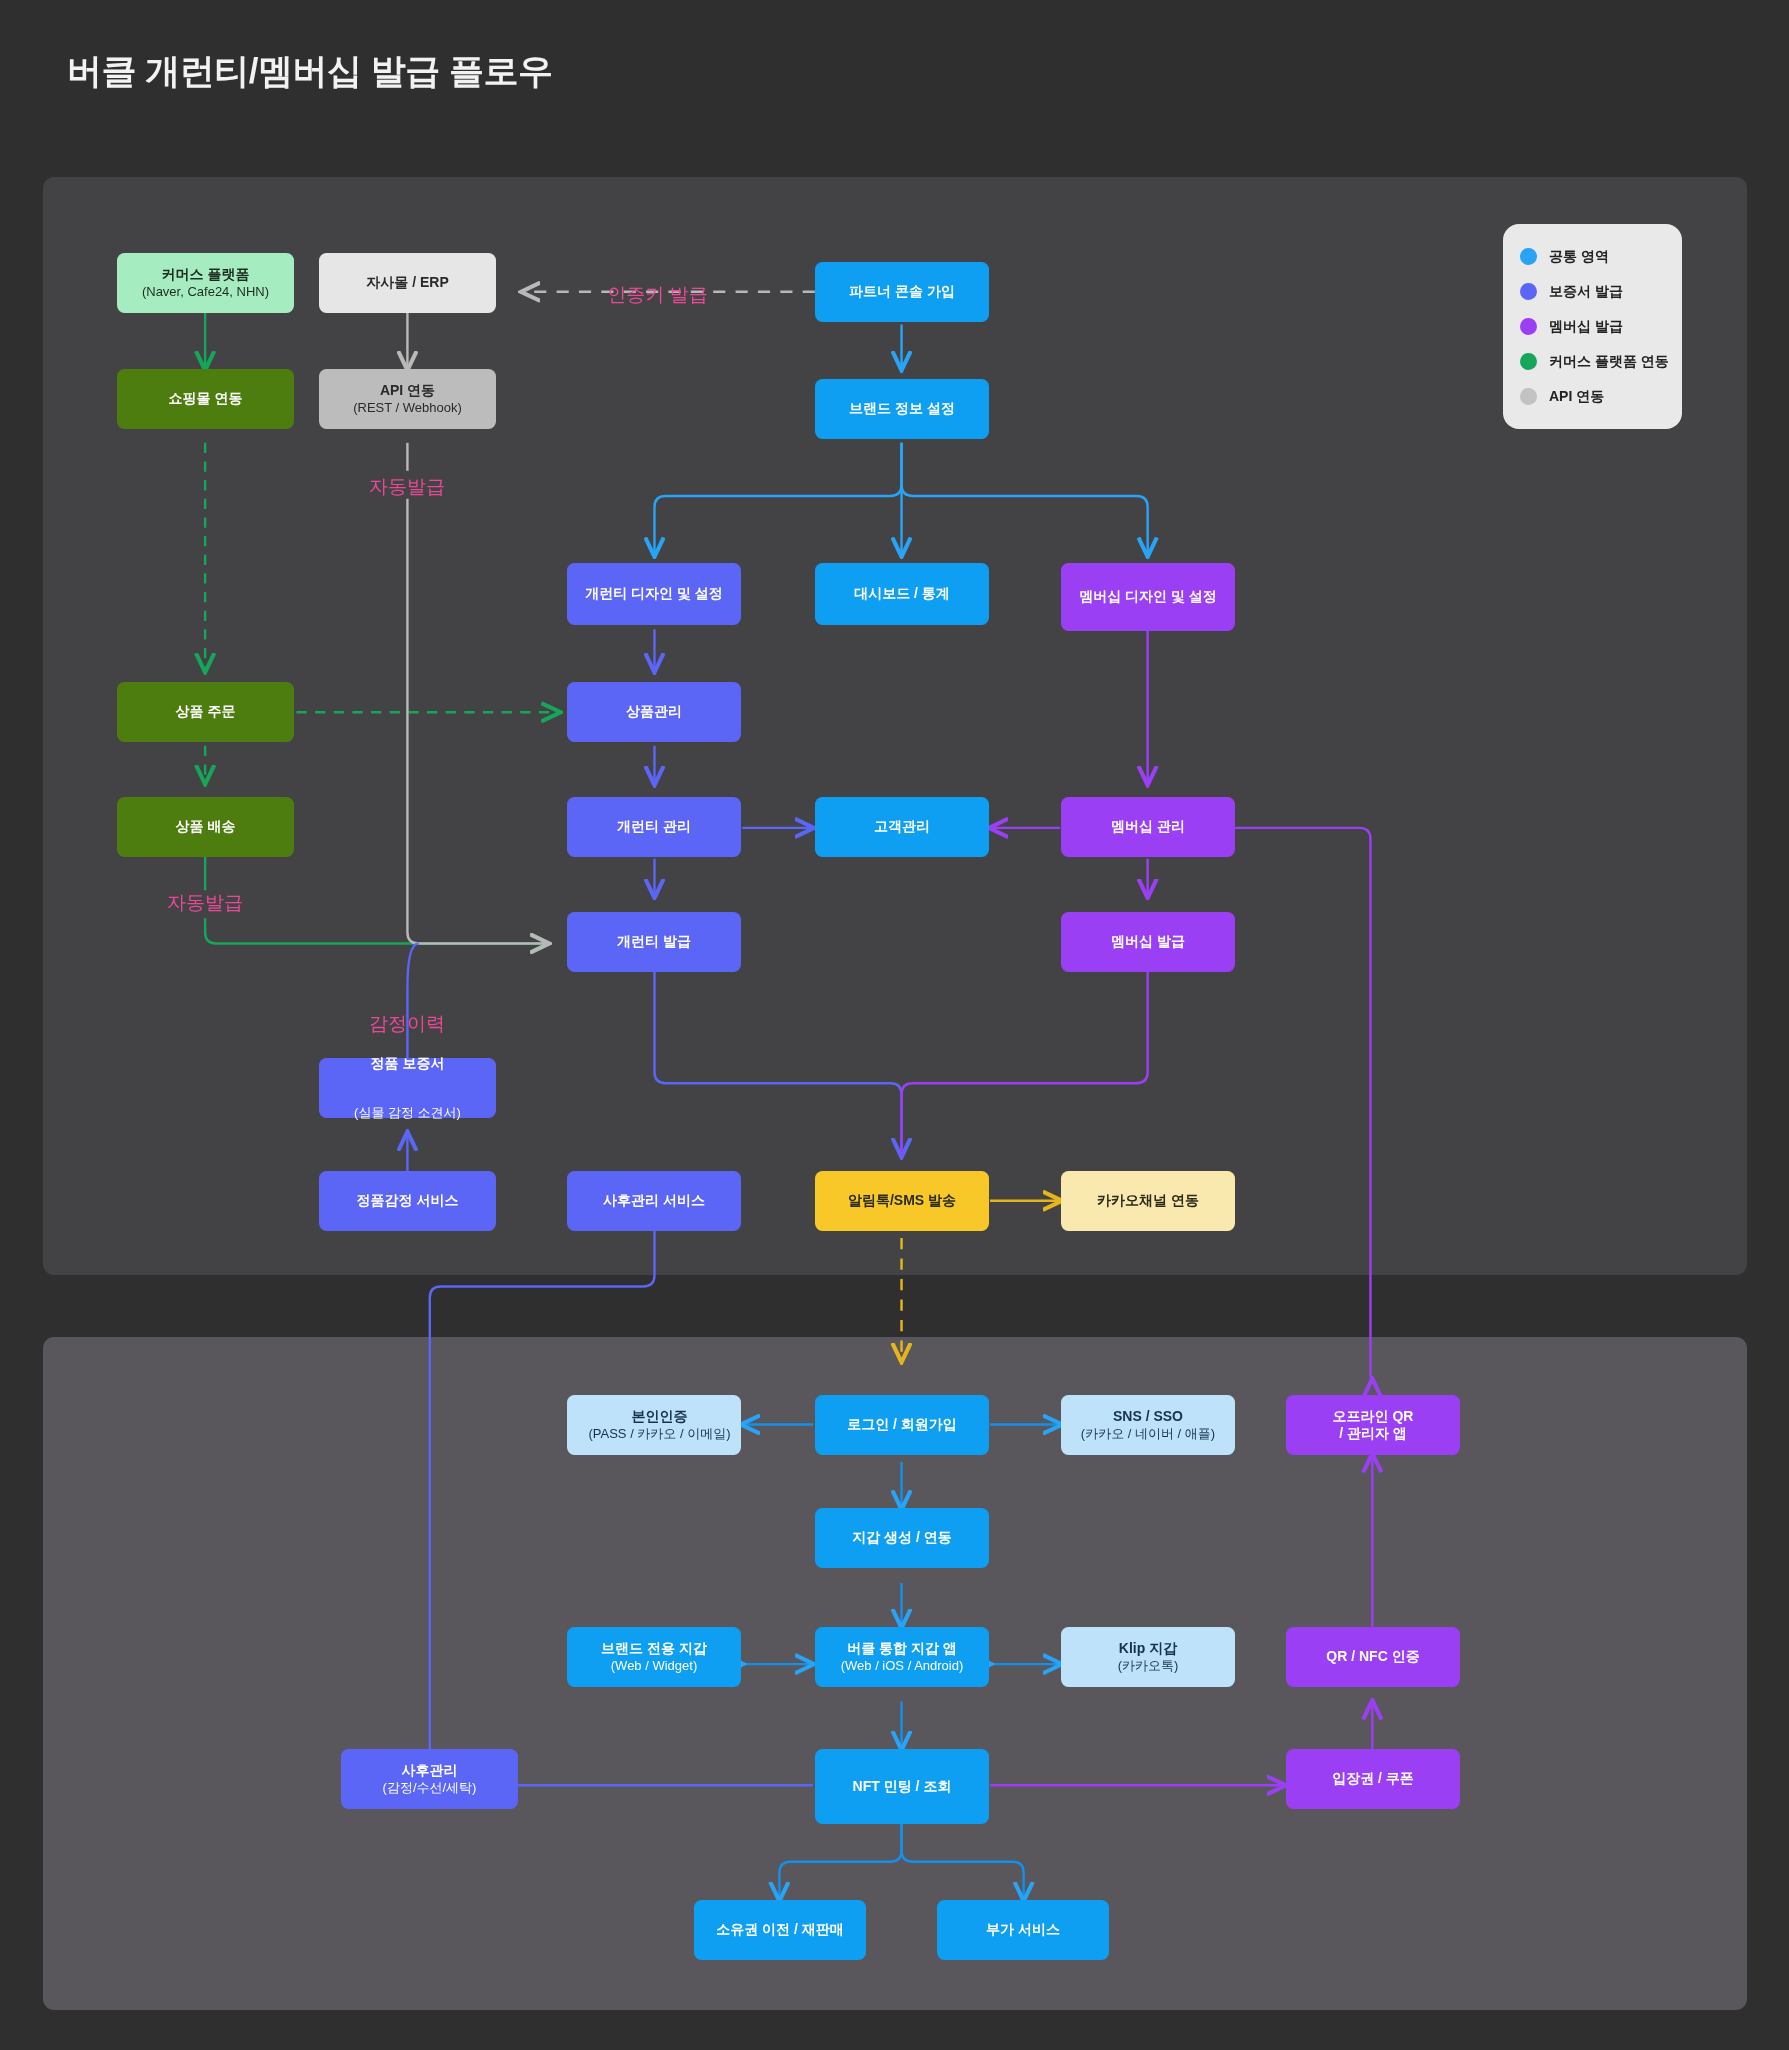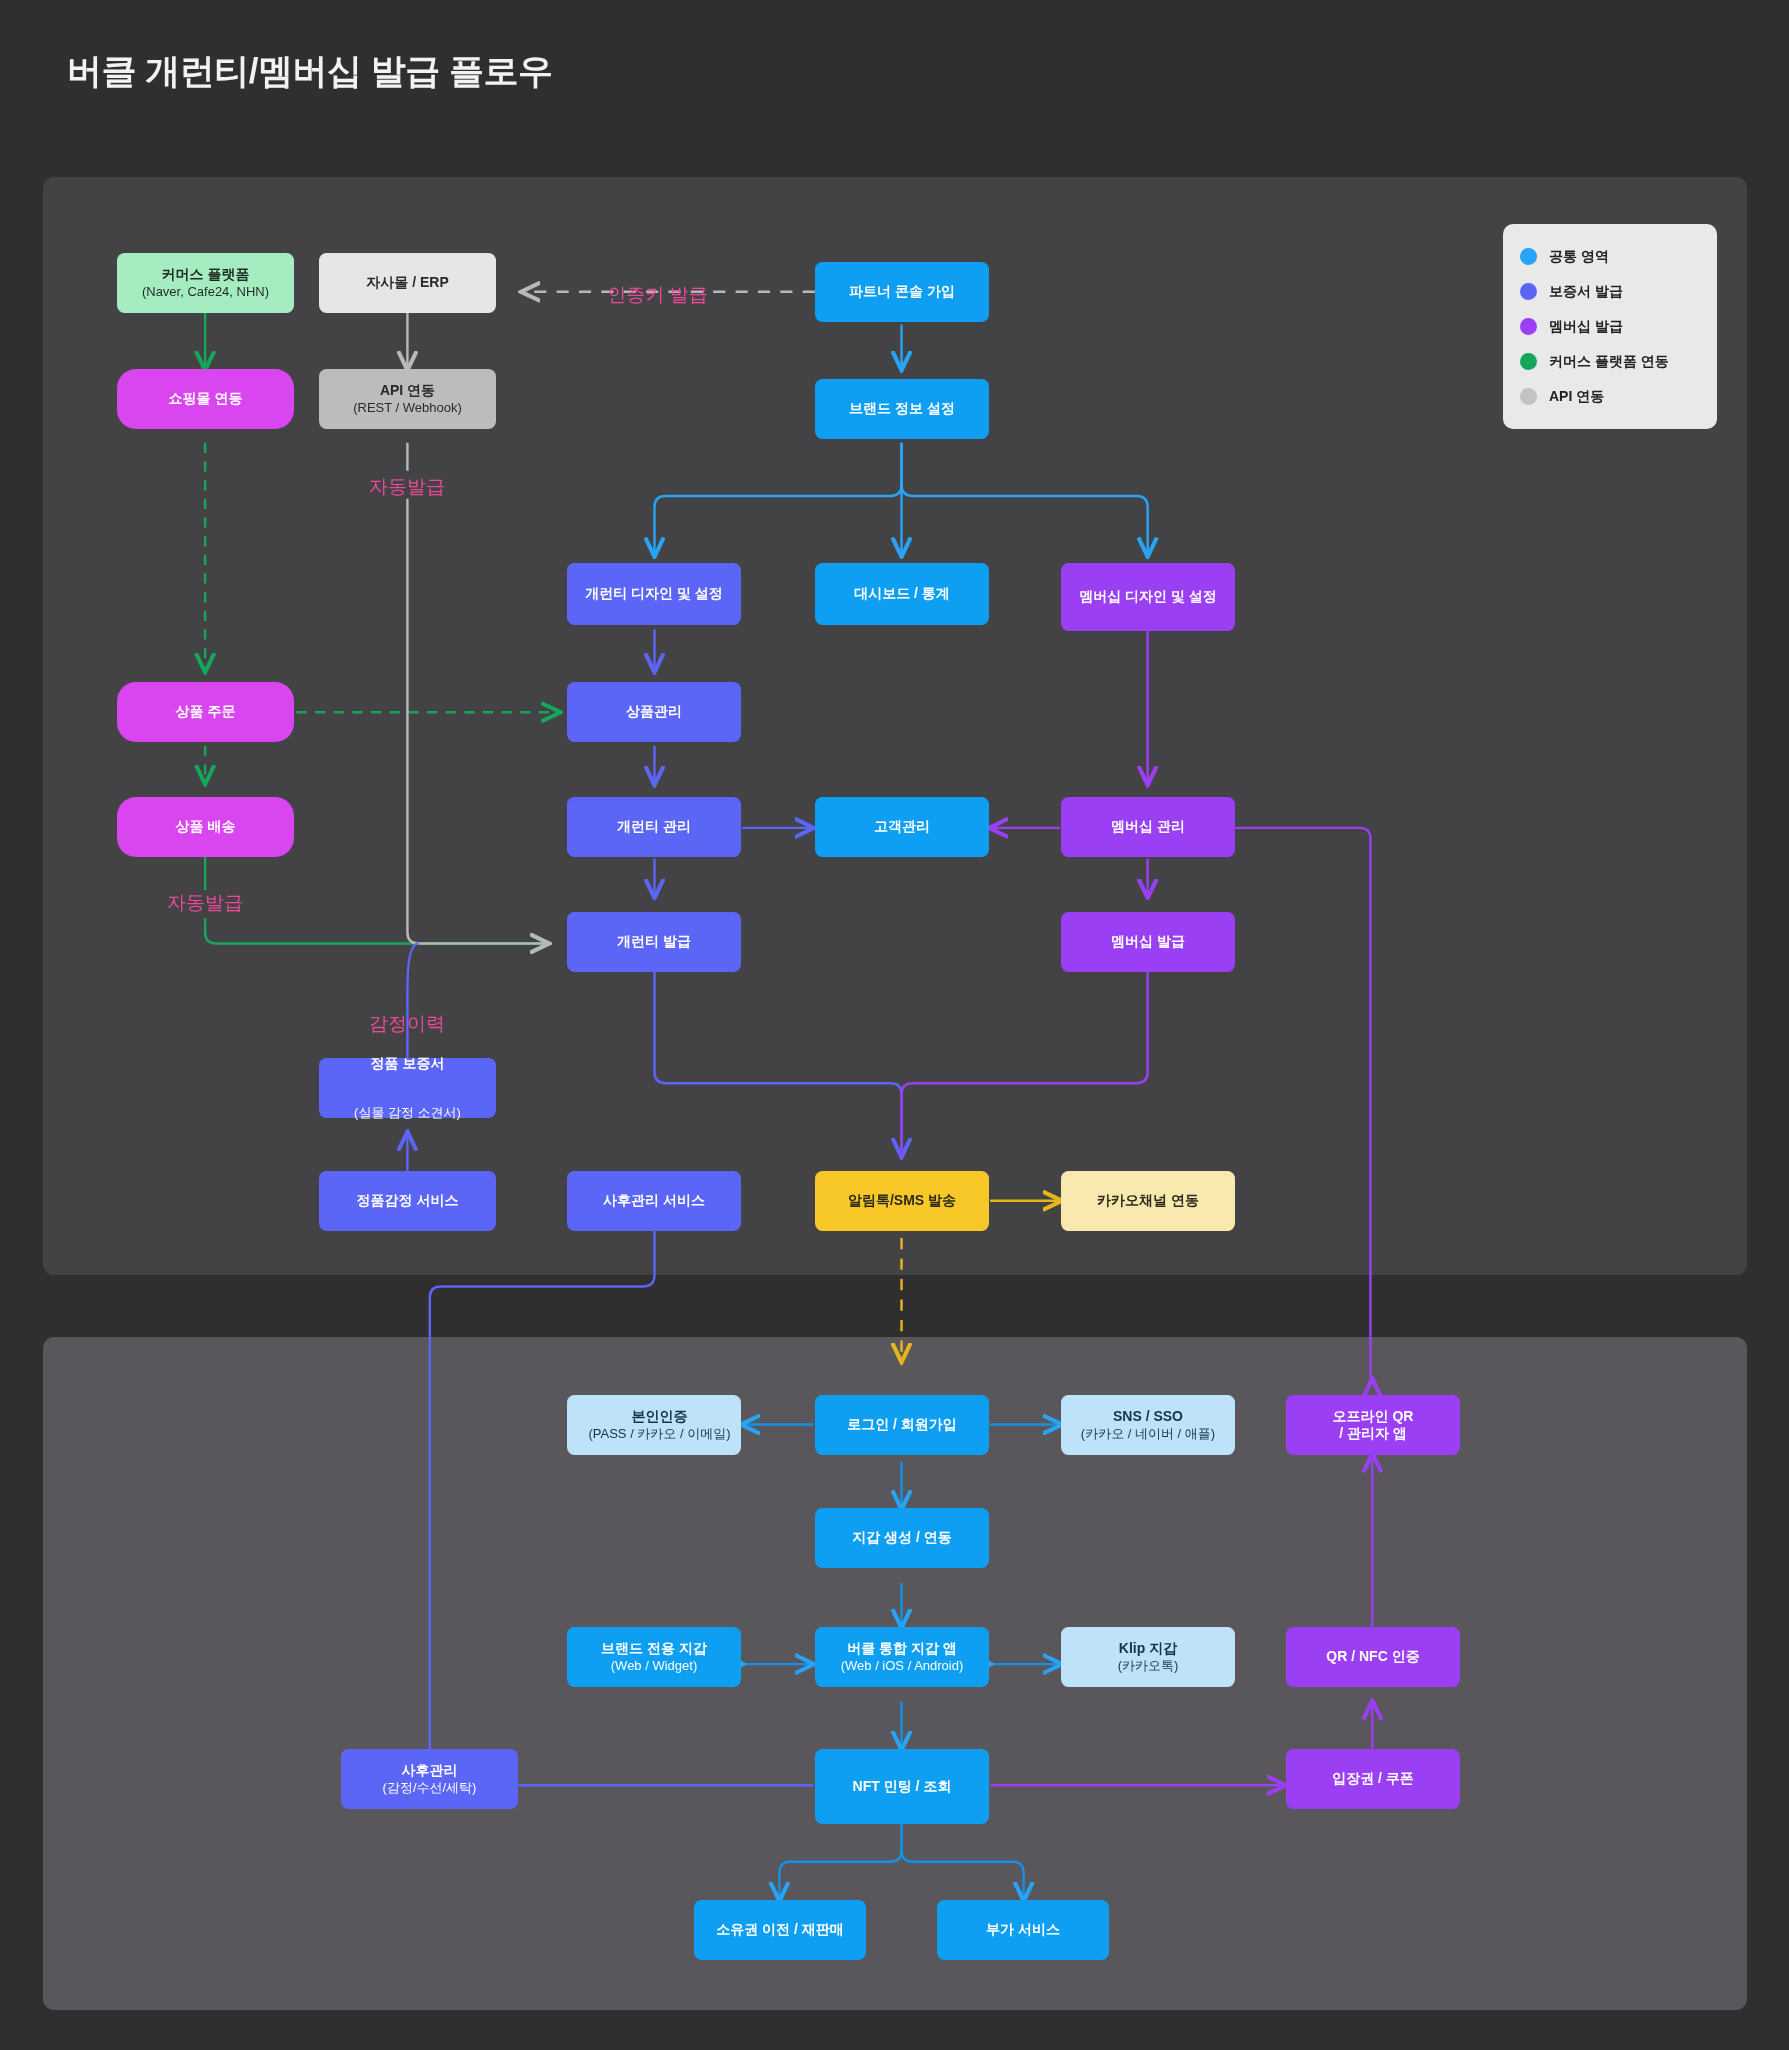"공통 영역" #legend { border-radius: 10px -> 16px; width: 214px -> 179px }
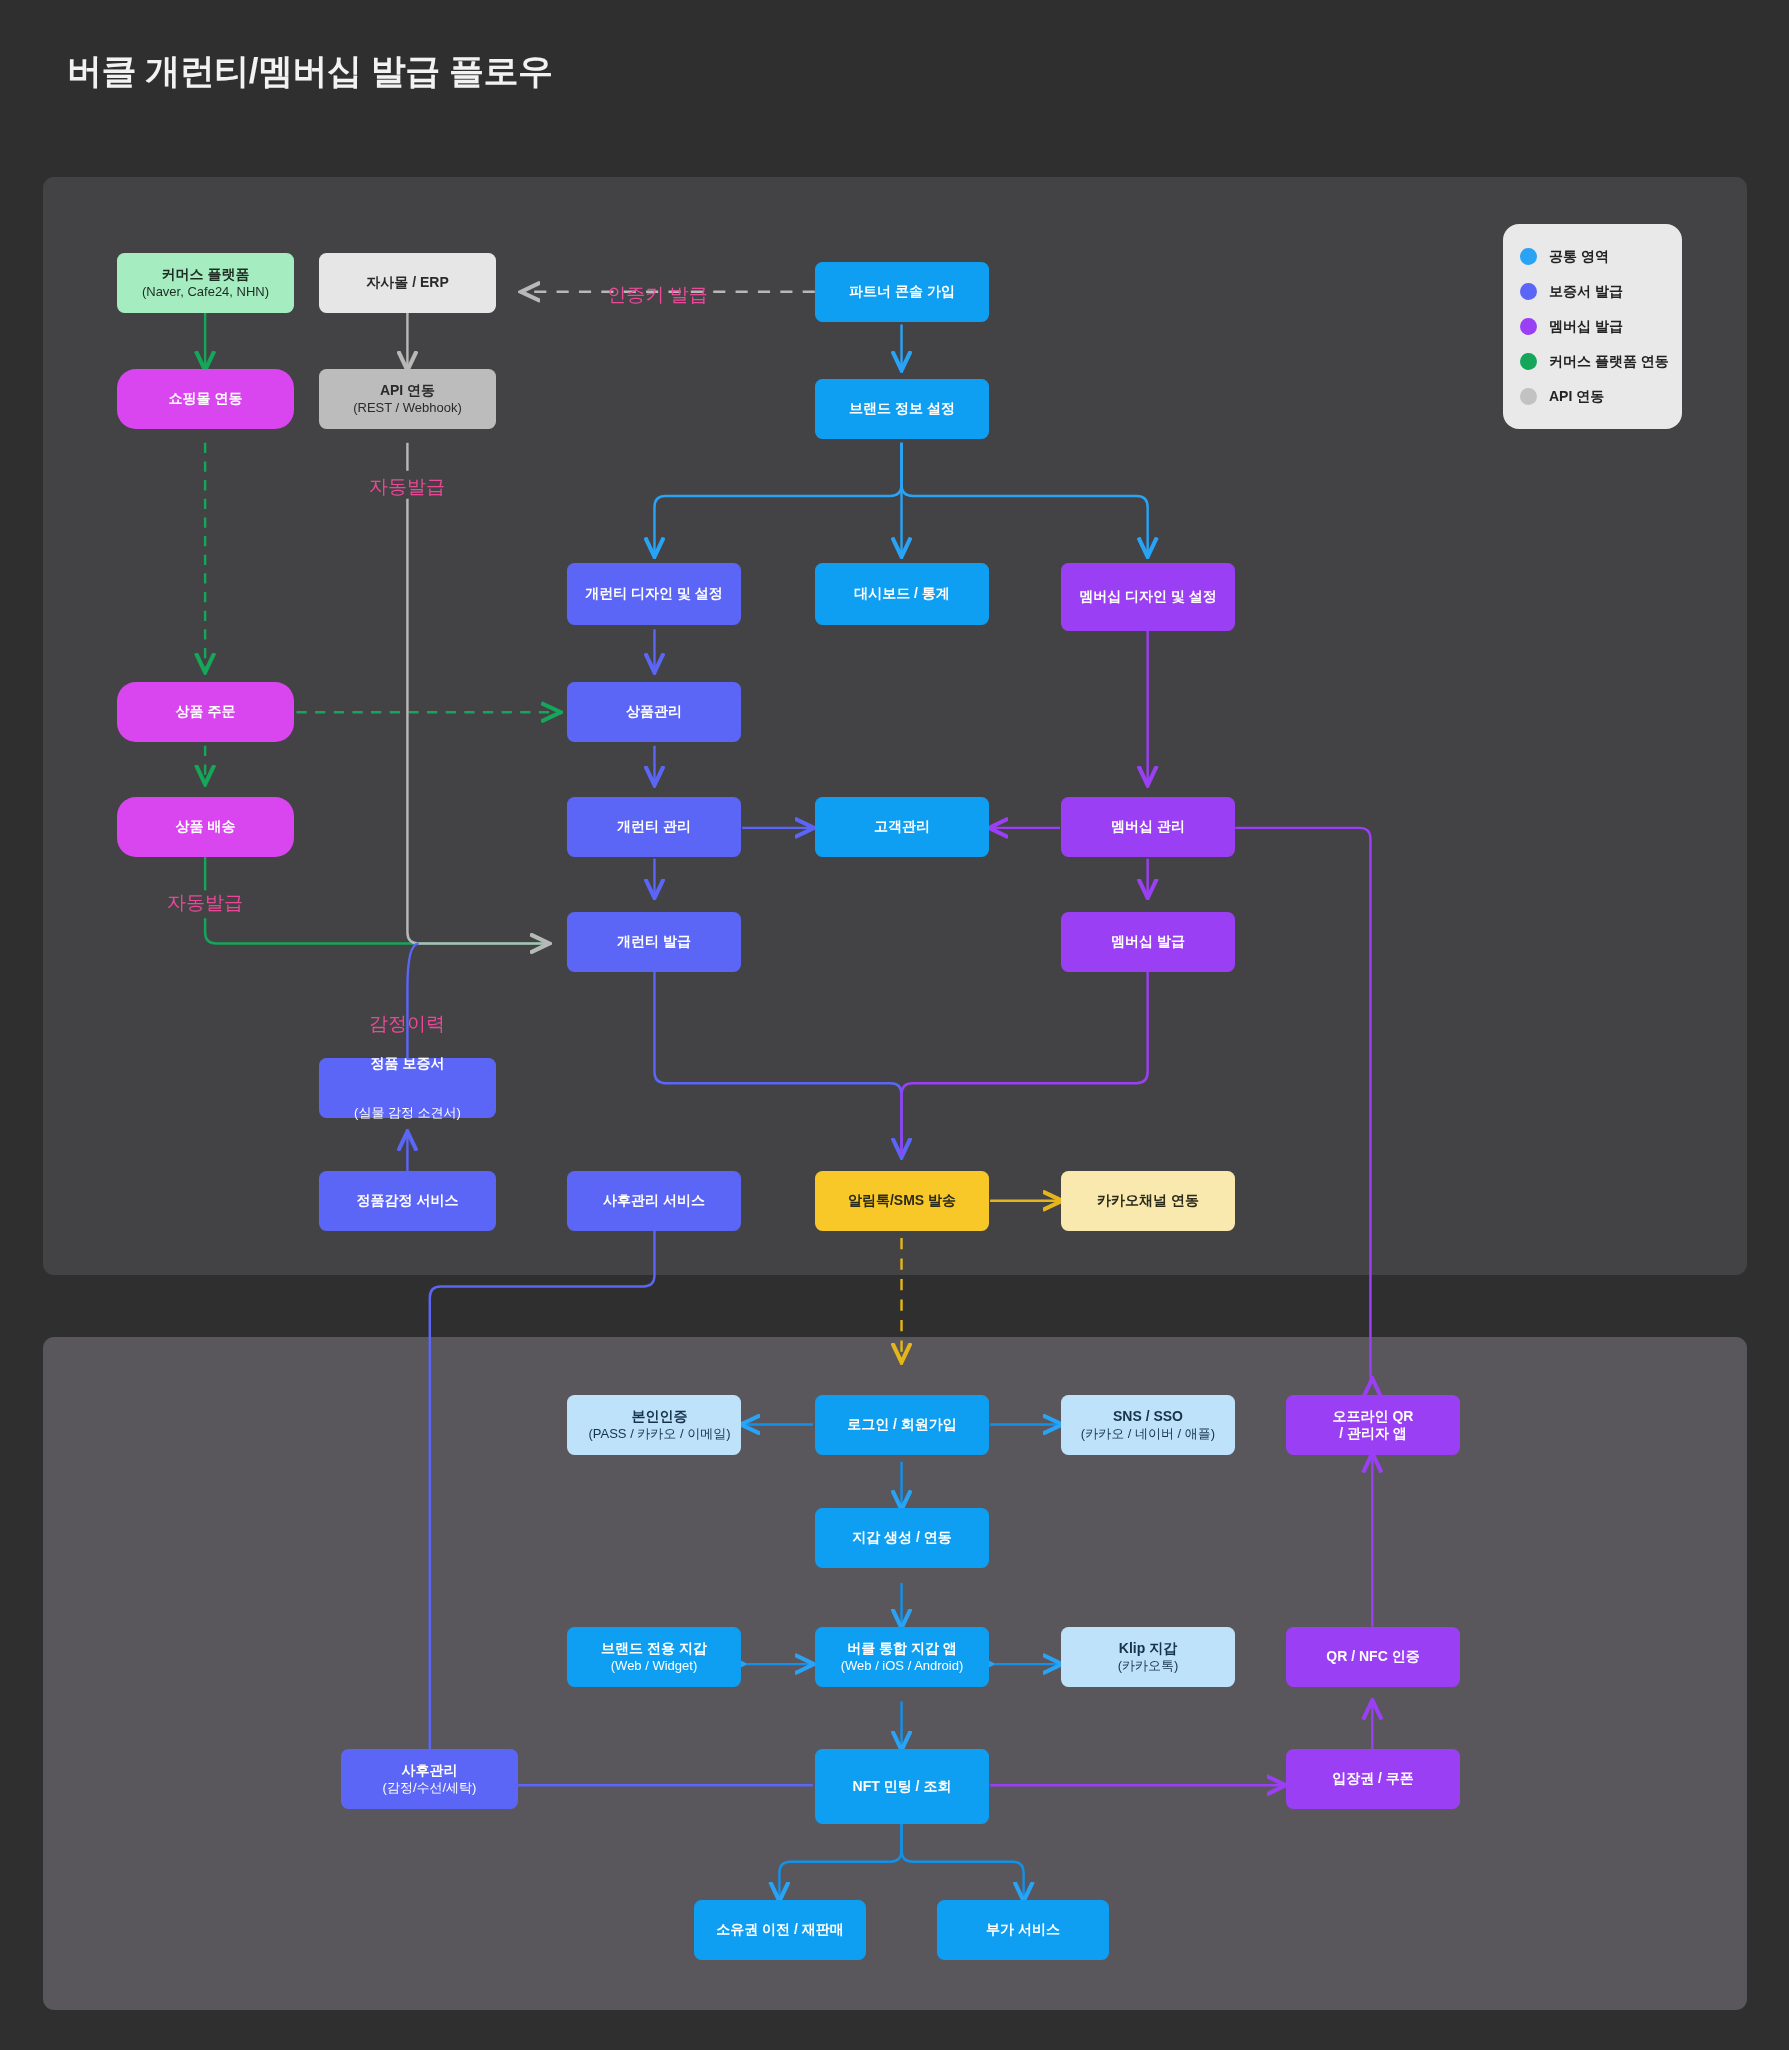"쇼핑몰 연동" .c-green { background: #d946ef -> #4d7c0f; border-radius: 19px -> none }
